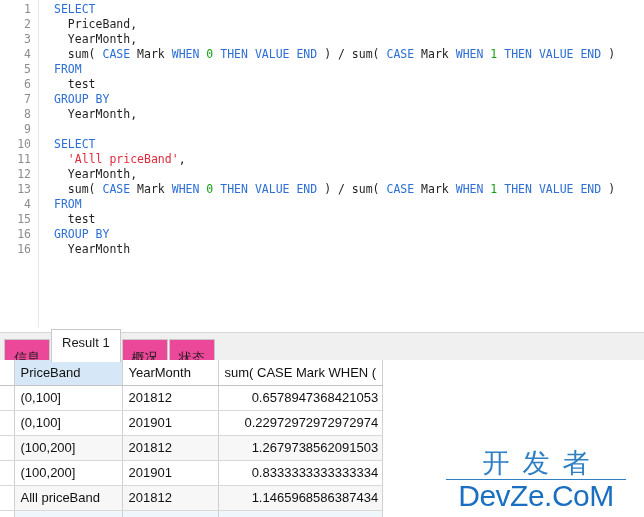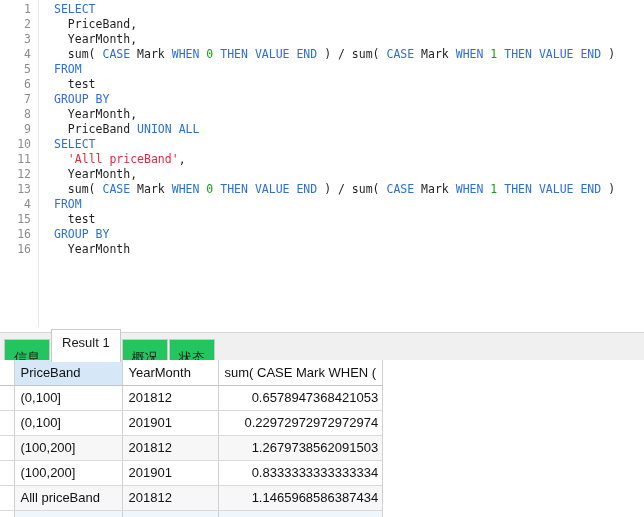"PriceBand UNION ALL" span.codetext { html: <span><span> PriceBand </span><span>UNION ALL</span></span> -> none }
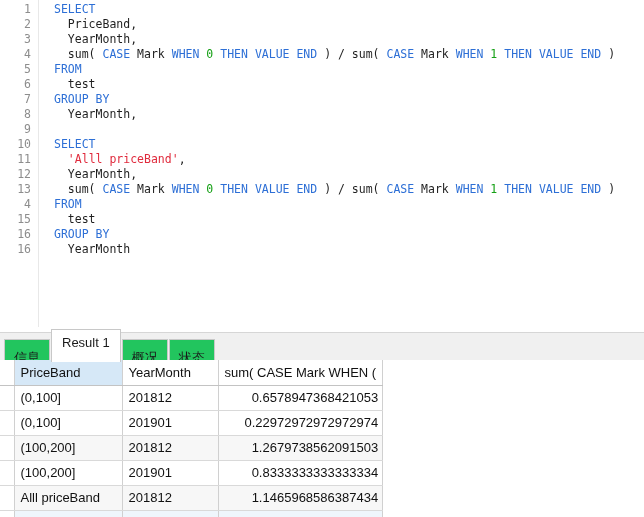"信息" .tab { background: #22c55e -> #ec4899 }
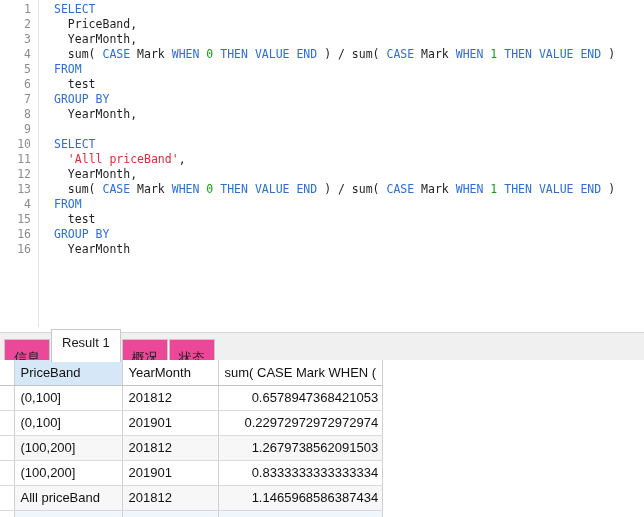"开发者" div.wm-brand { html: none -> <div> <div>开发者</div> <div></div> <div>DevZe.CoM</div> </div> }
